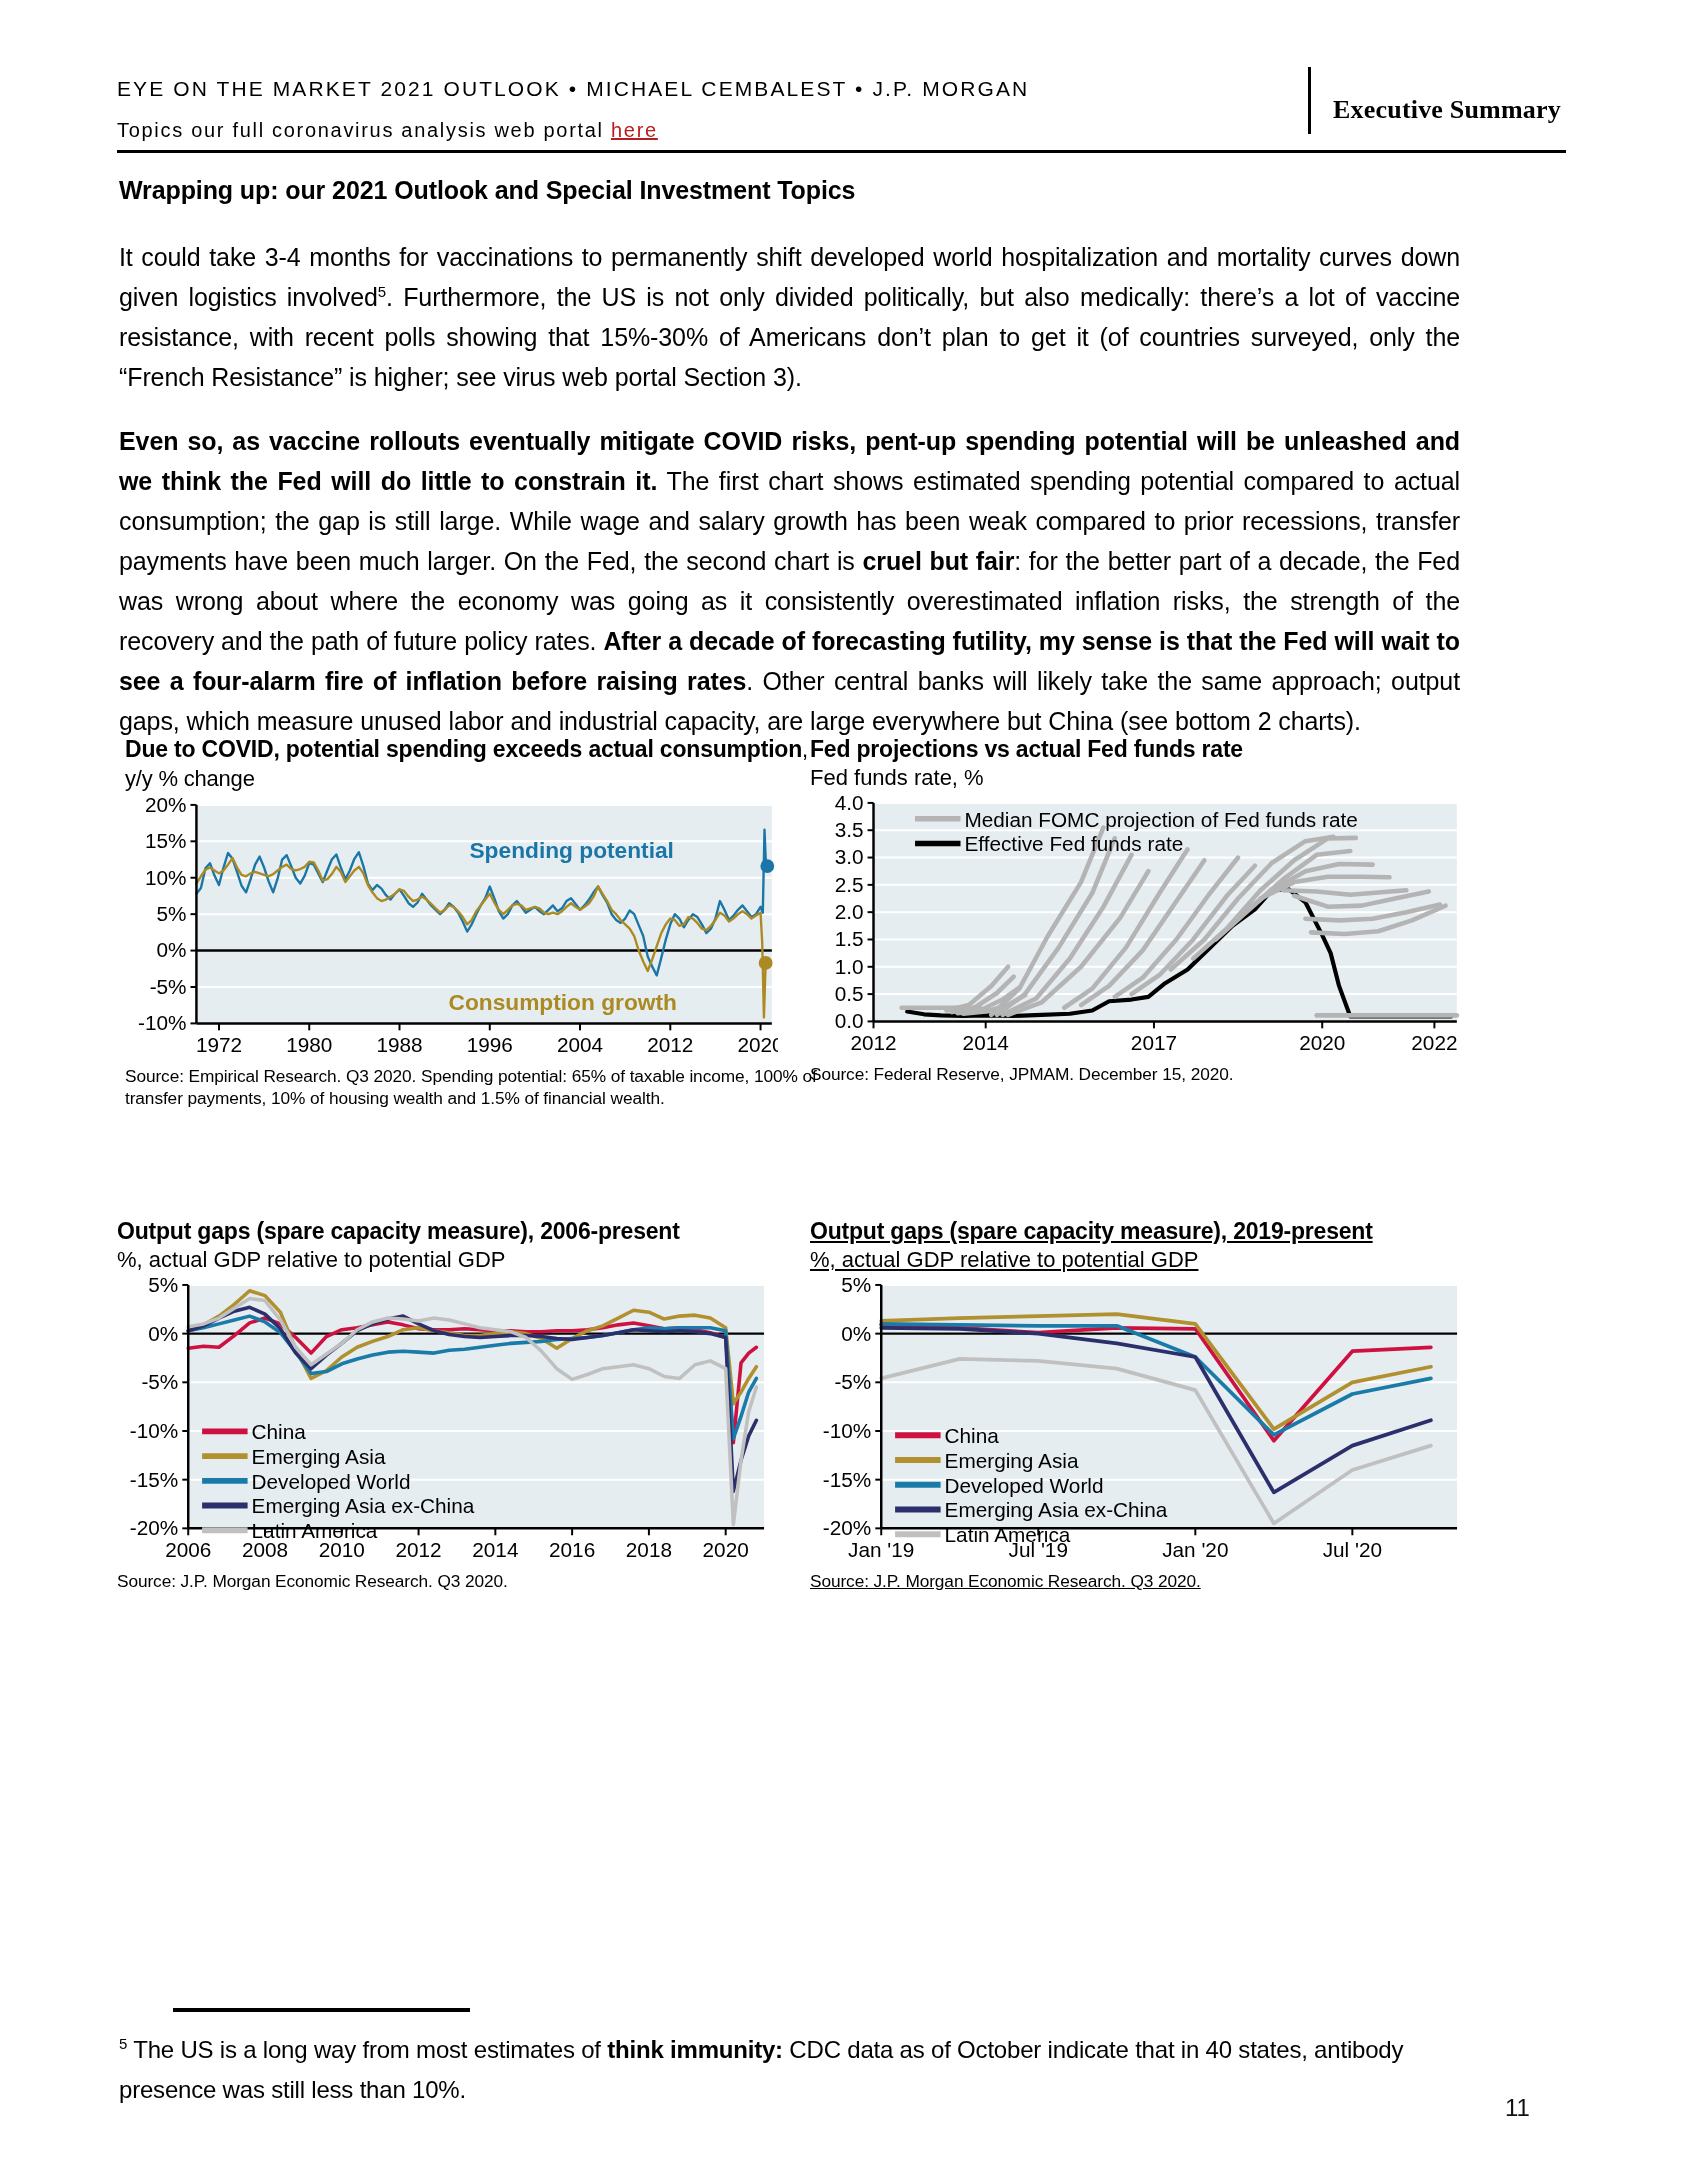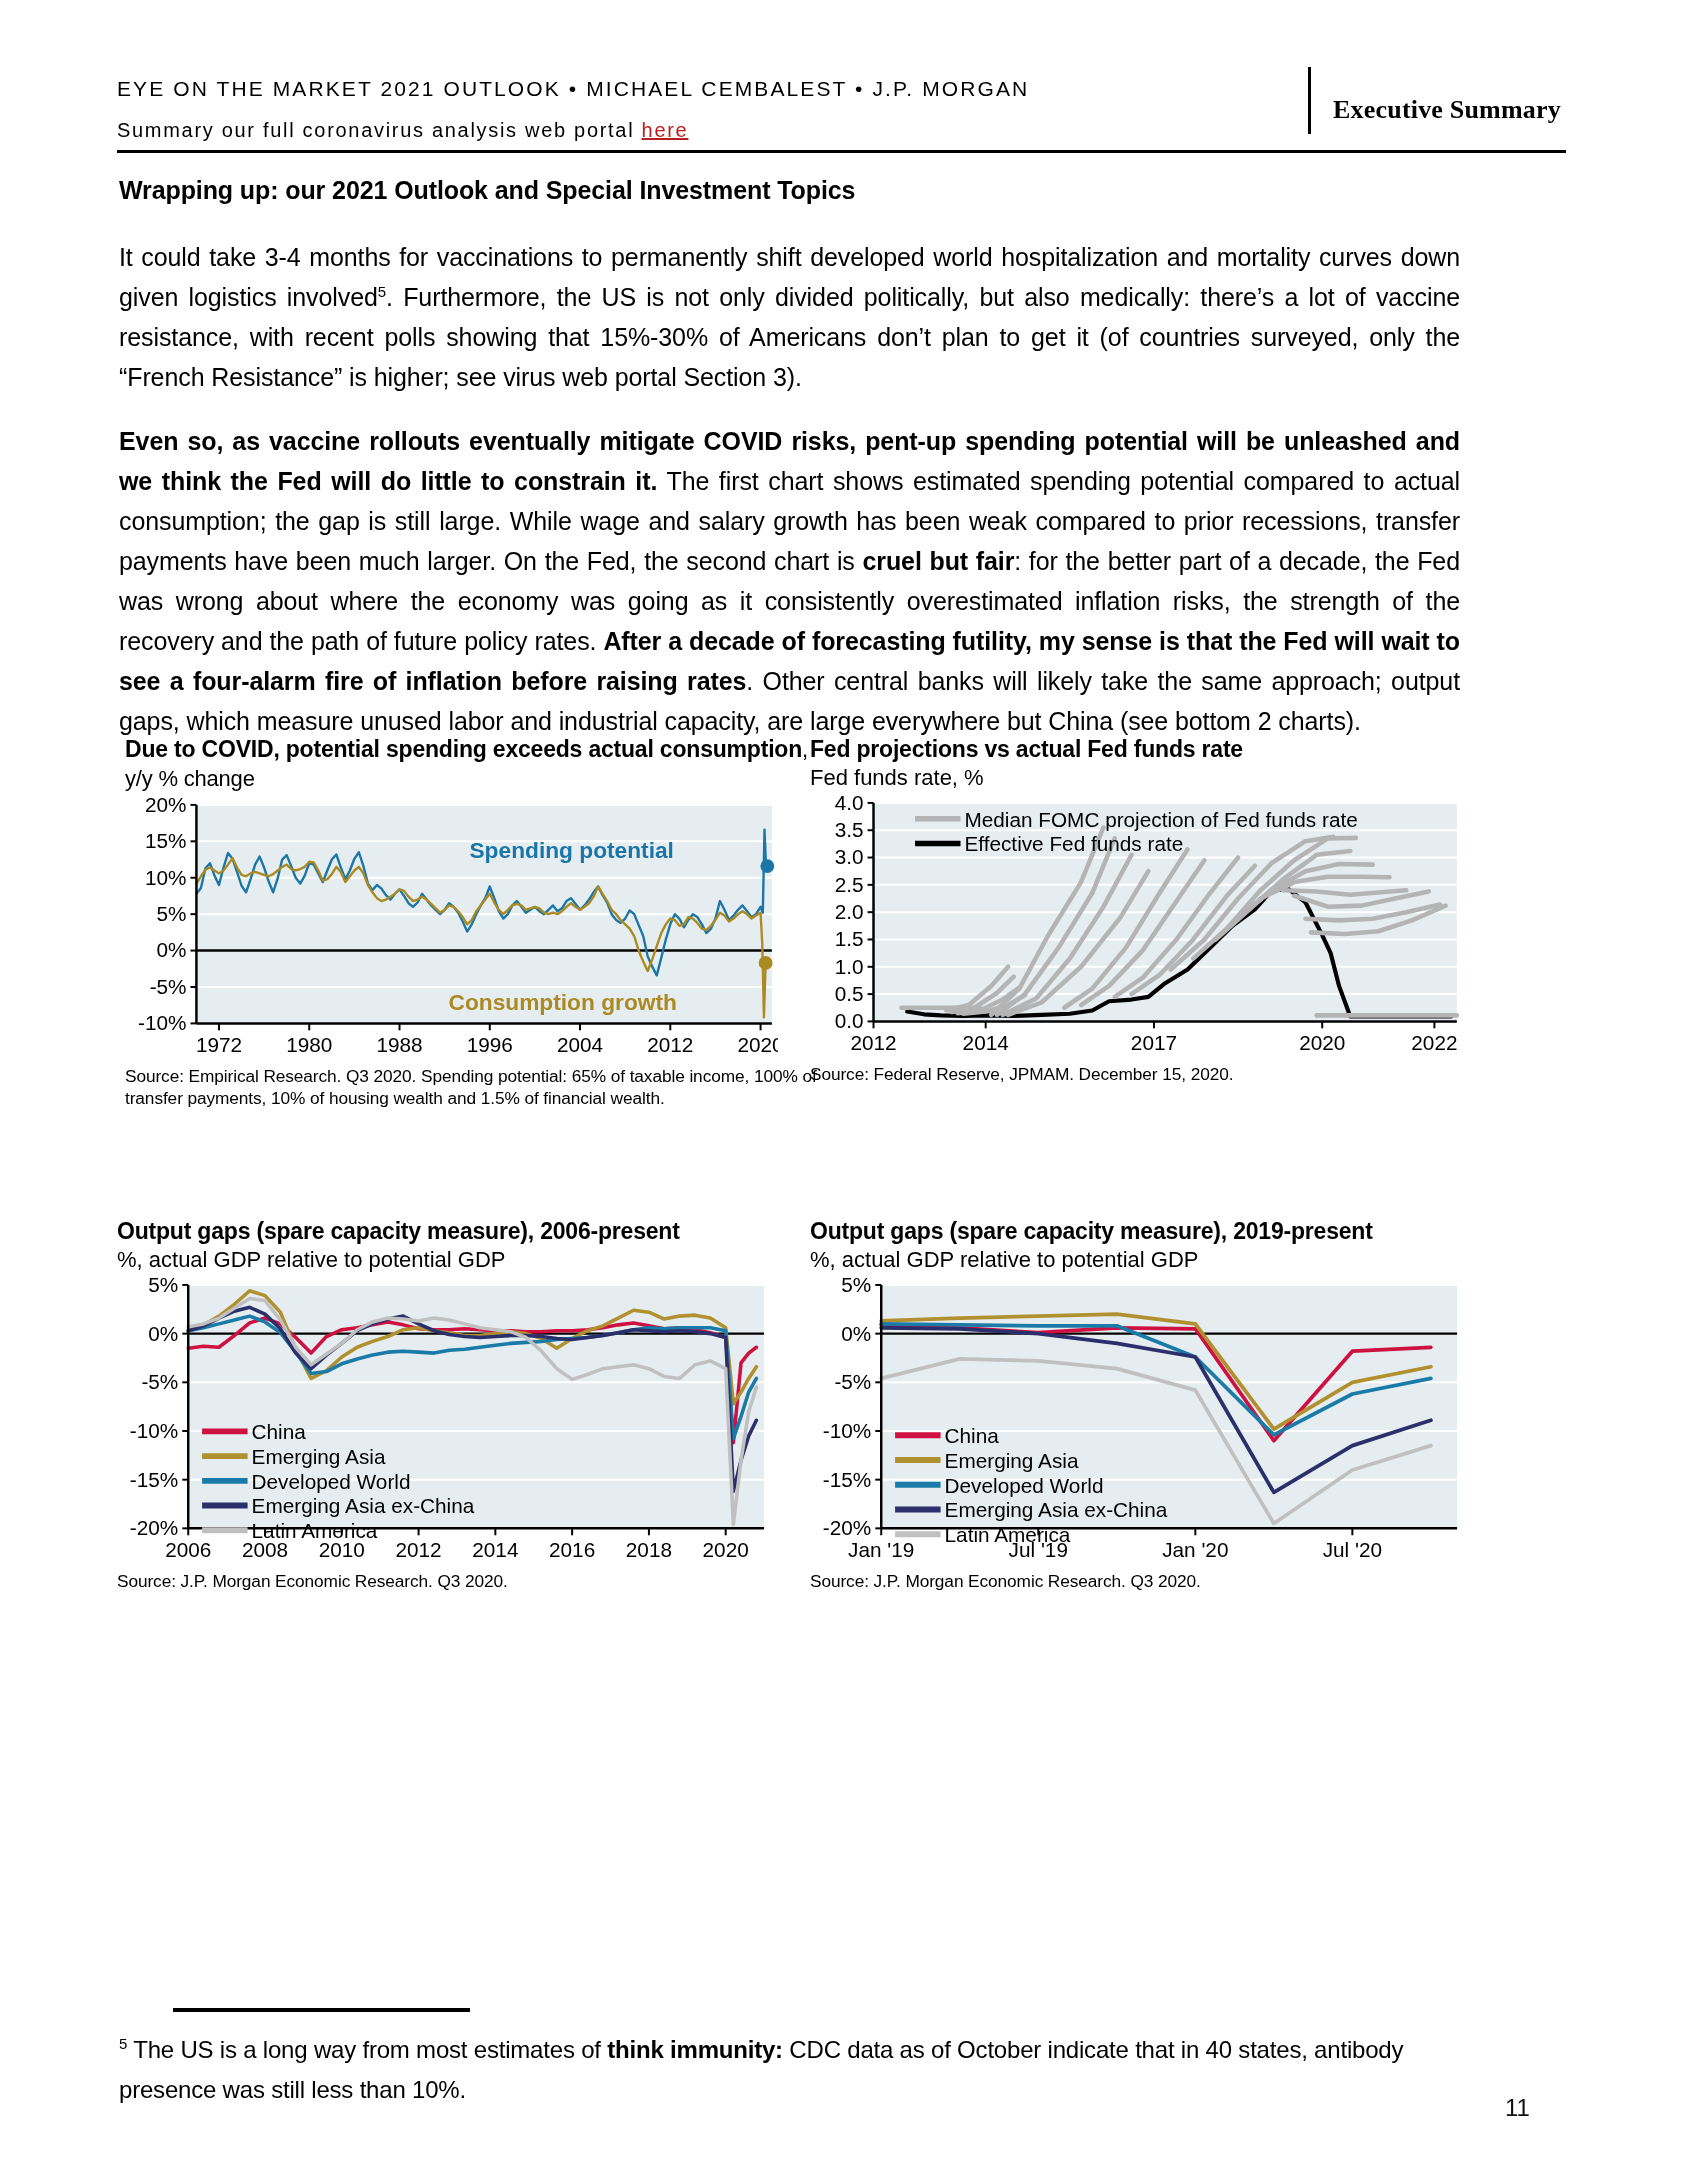"Summary our full coronavirus analysis" span { text: Summary -> Topics }
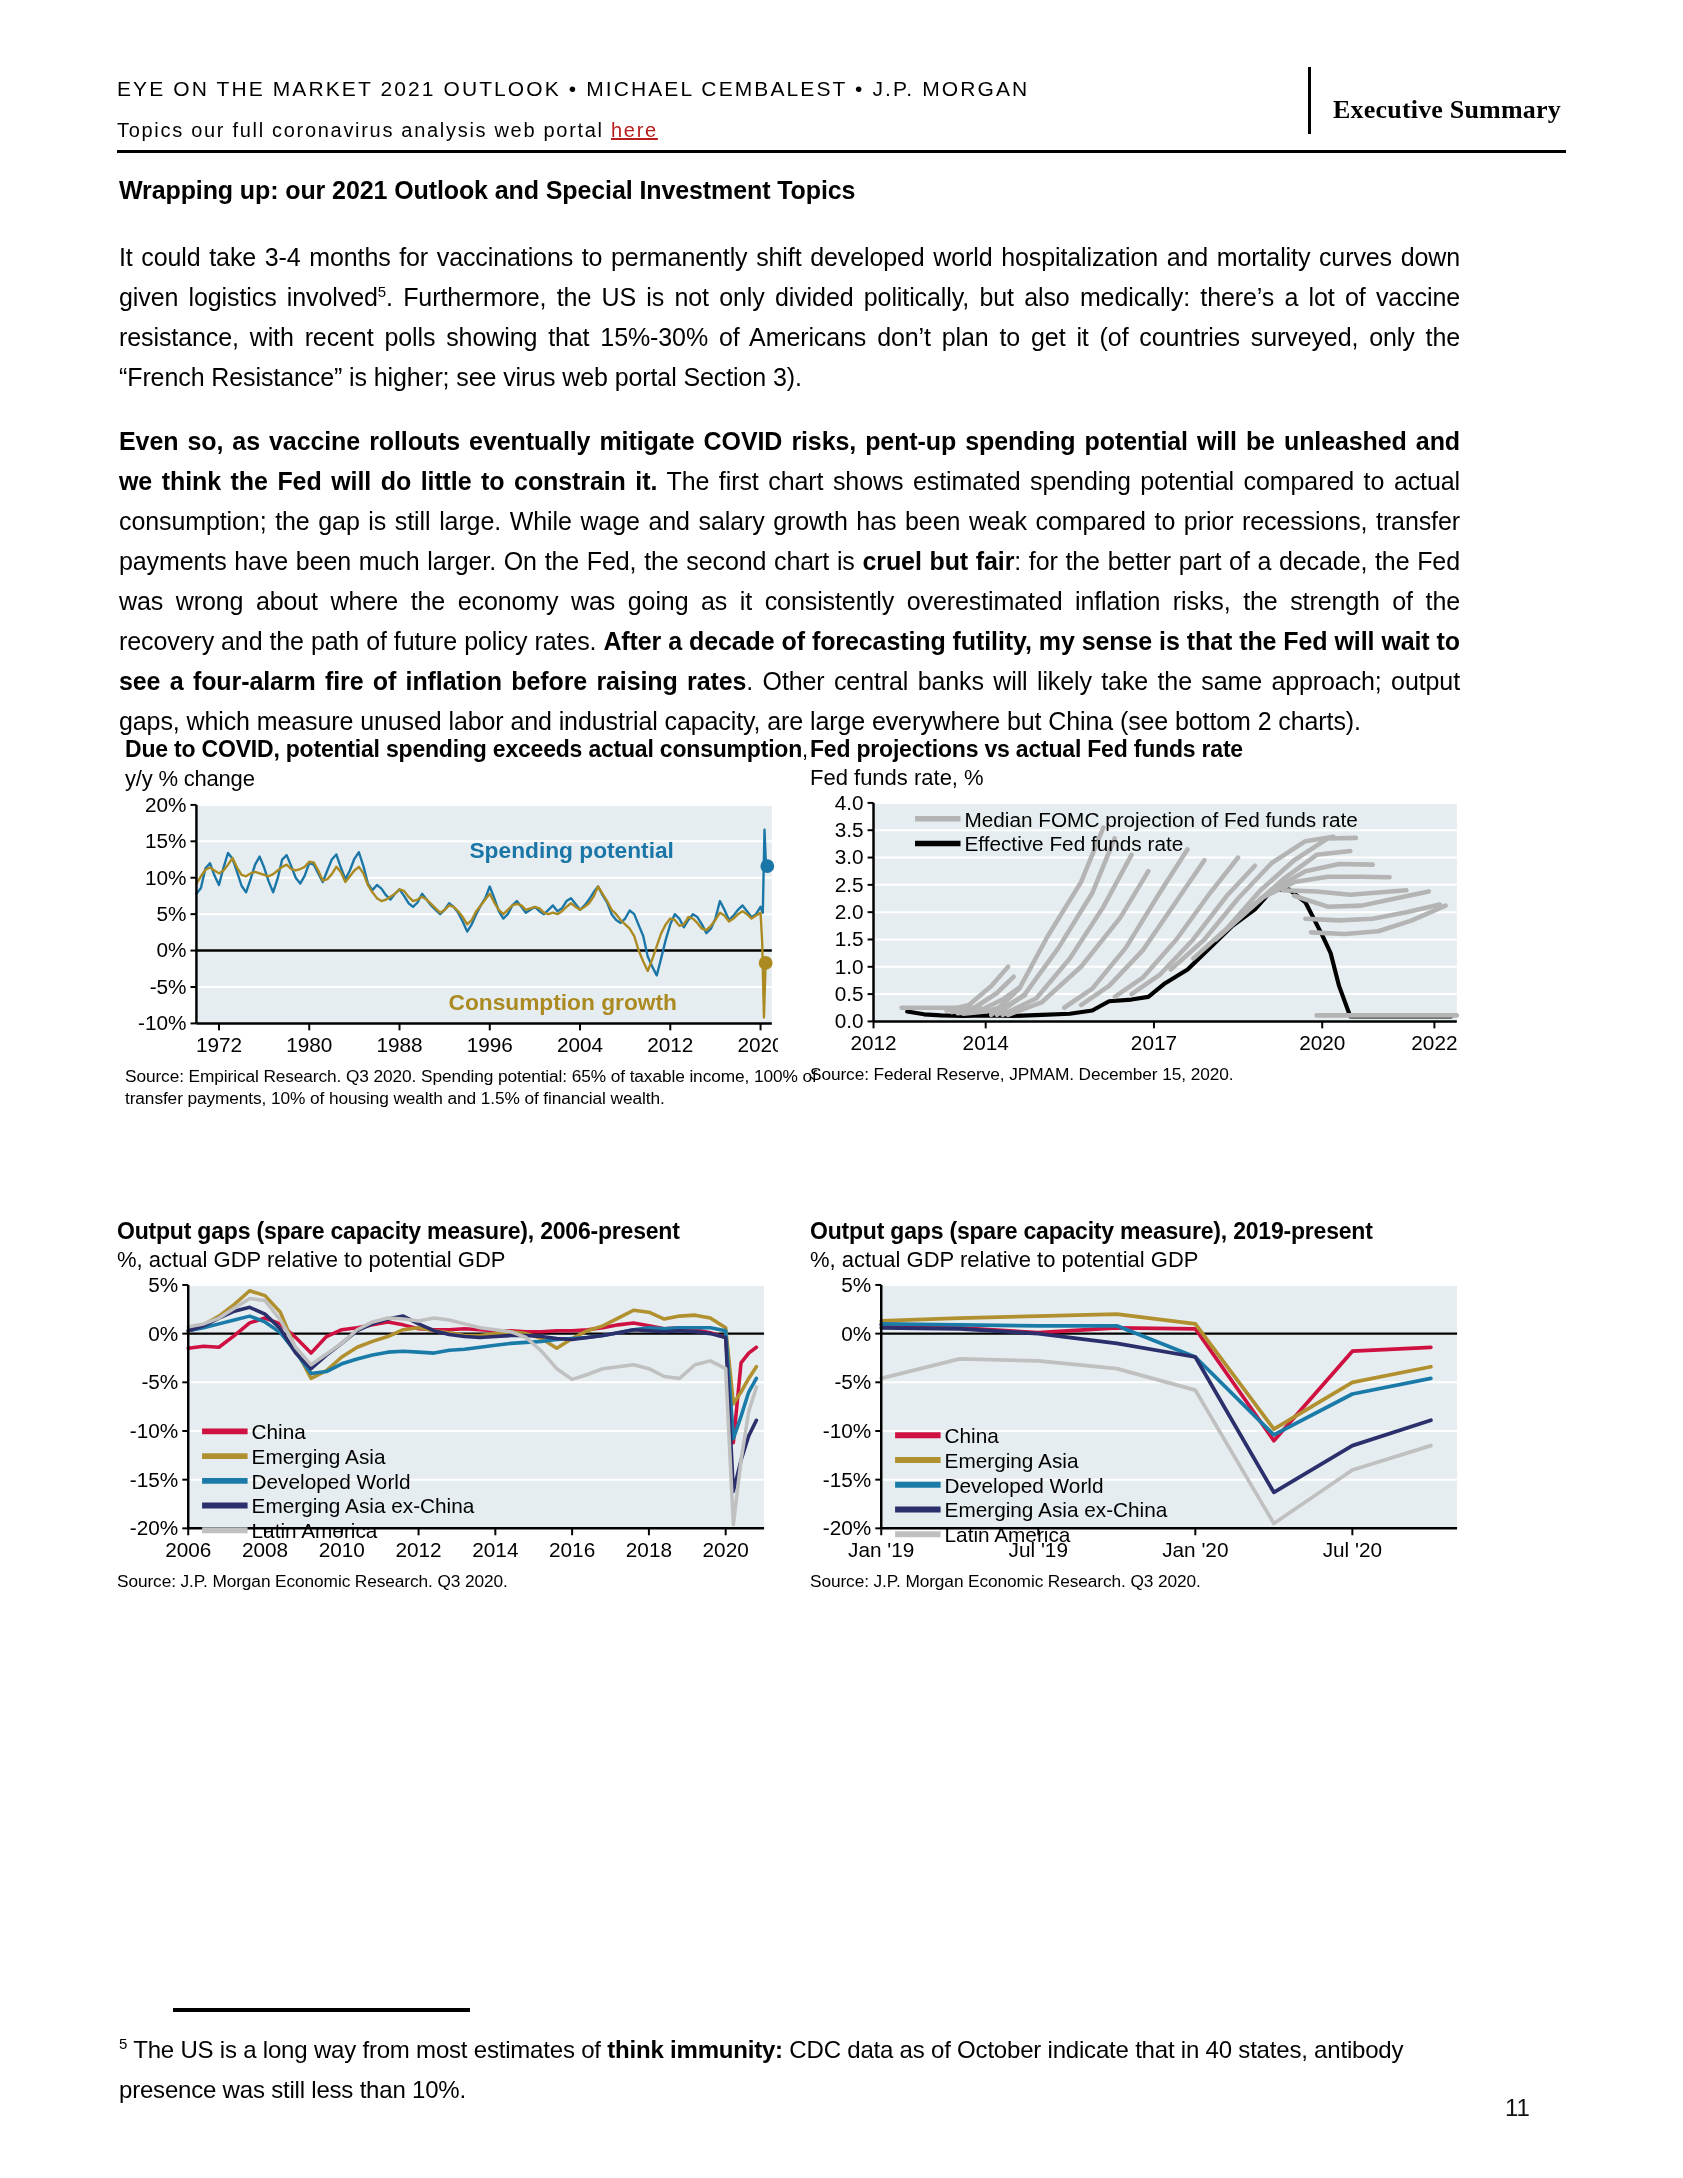"Output gaps (spare capacity measure), 2019-present" .cb-br { text-decoration: none -> underline }
